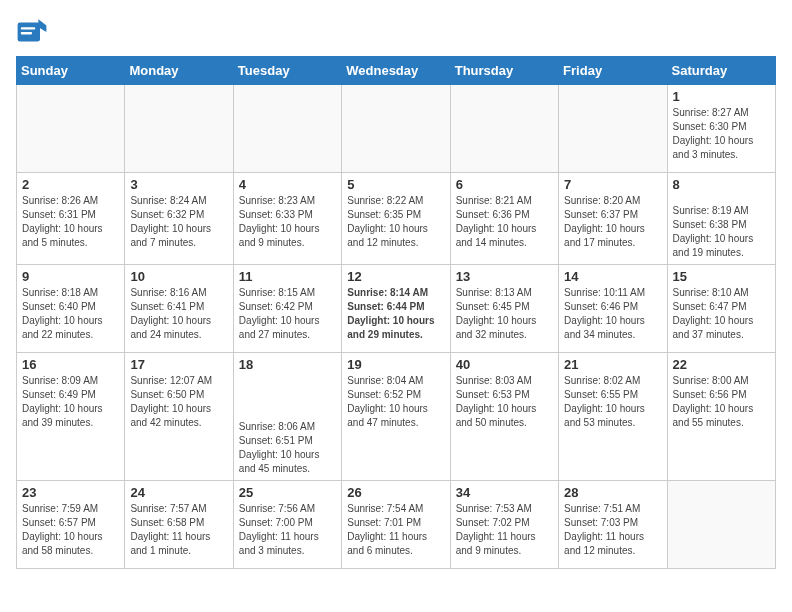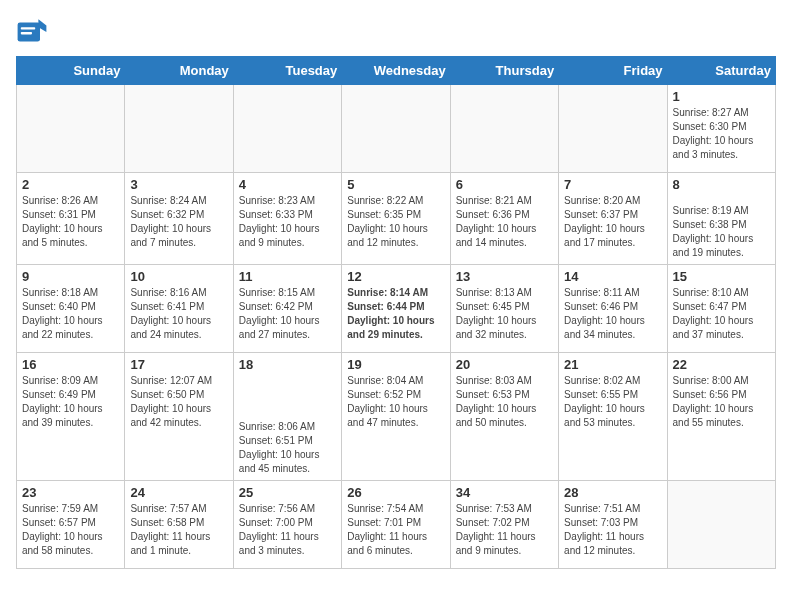"Sunday" .calendar th { text-align: right -> left }
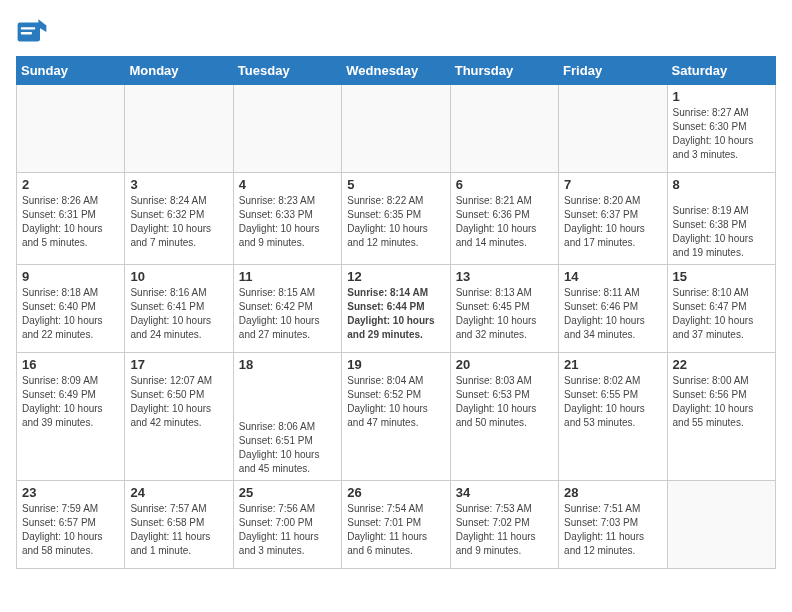"Sunrise: 8:11 AM" div.day-info { text: 8:11 -> 10:11 }
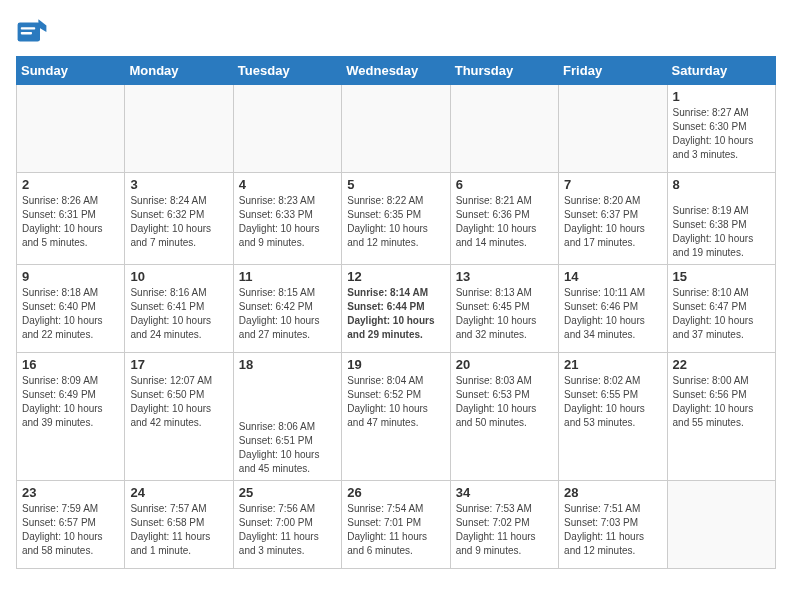"20" span.day-num { text: 20 -> 40 }
